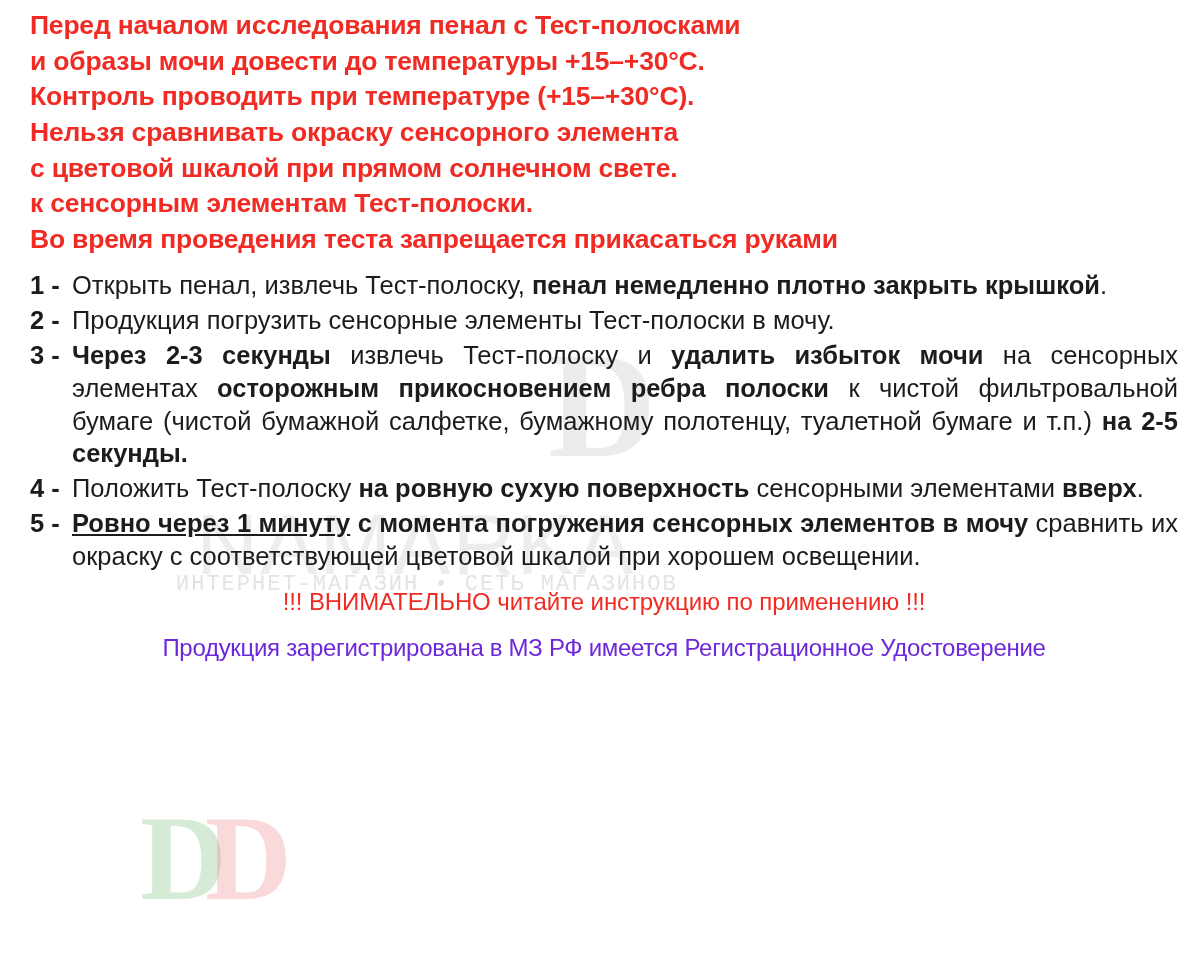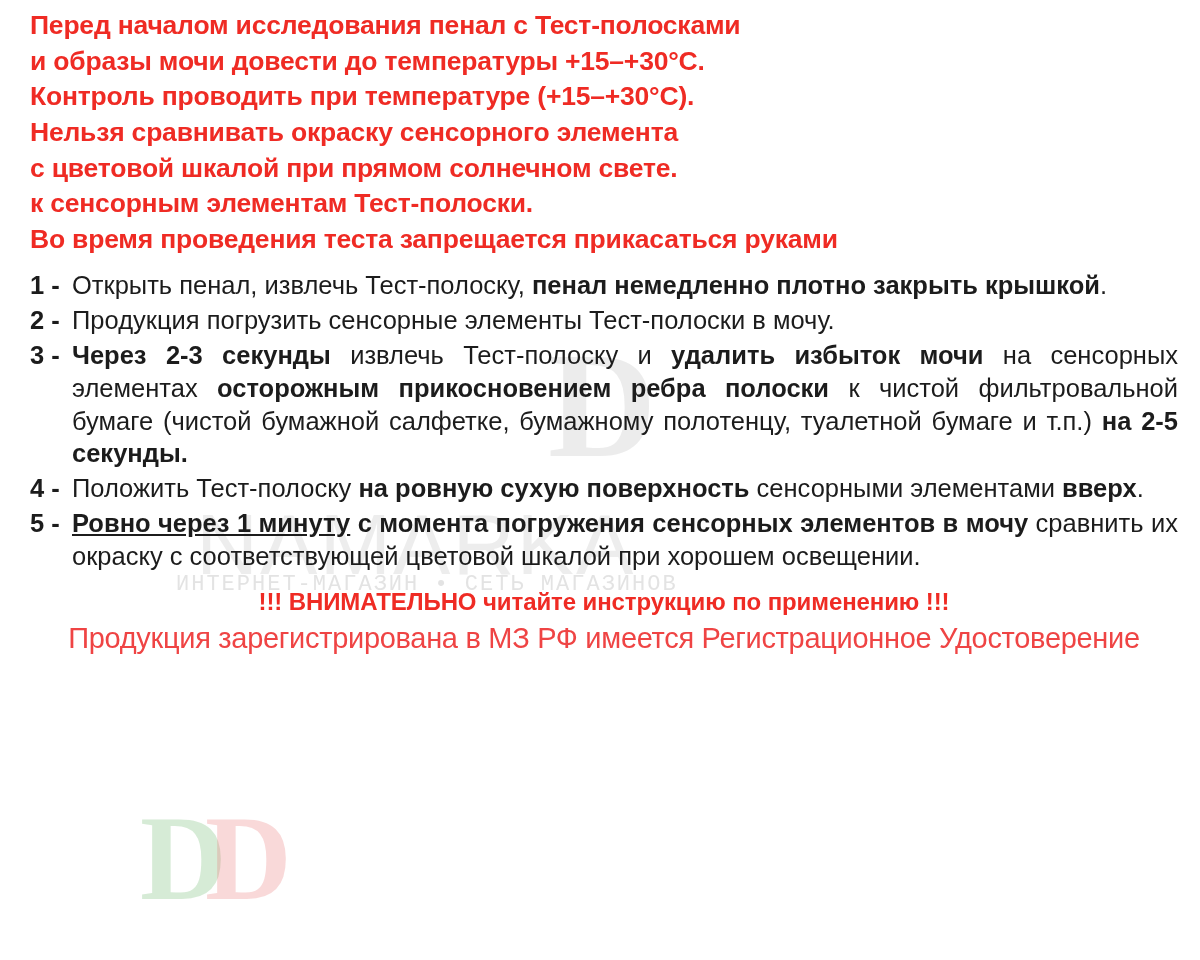"!!! ВНИМАТЕЛЬНО читайте инструкцию по" .attention { font-weight: bold -> normal }
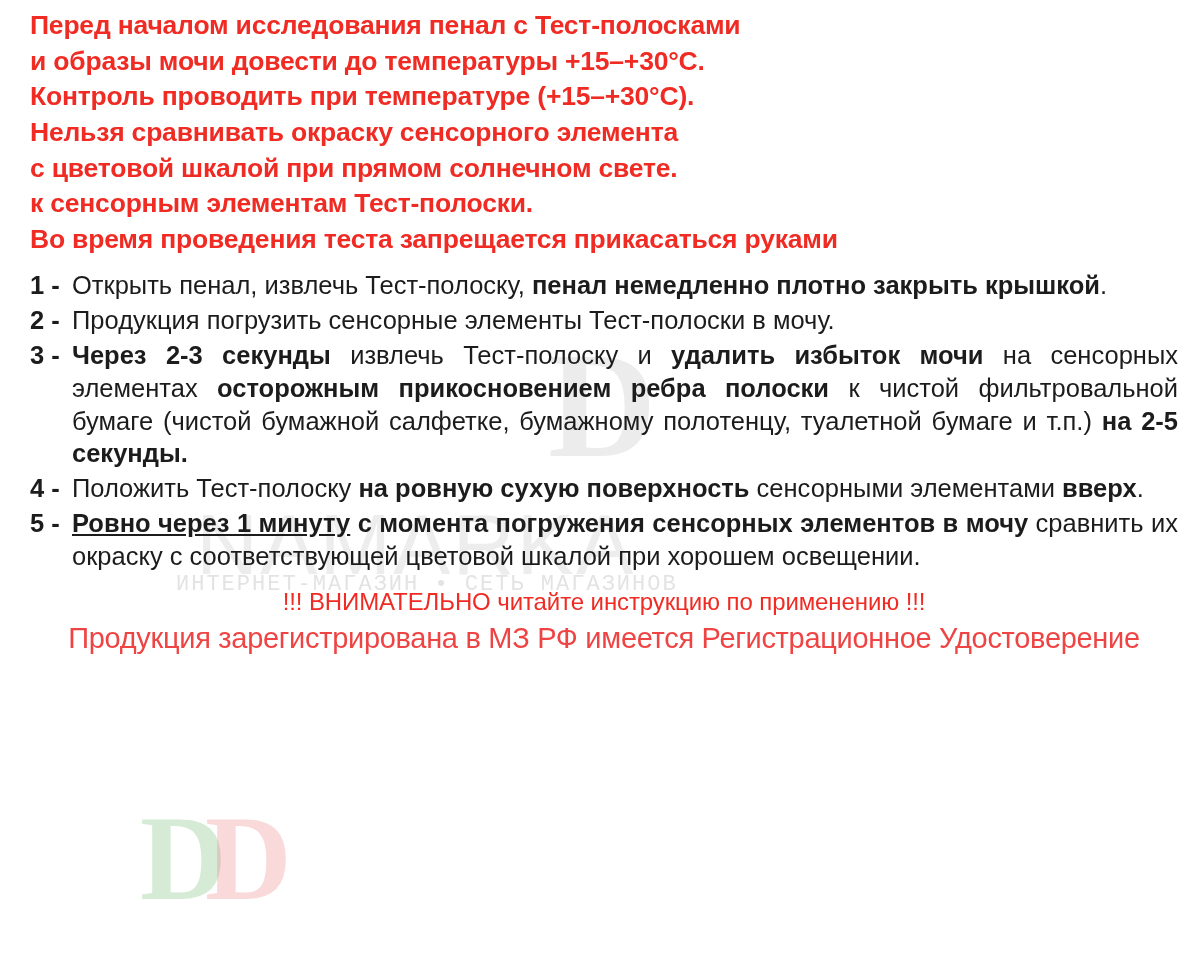"Продукция зарегистрирована в МЗ РФ" .registered { color: #ef4444 -> #6d28d9; font-size: 29px -> 24px; margin-top: 6px -> 18px }
